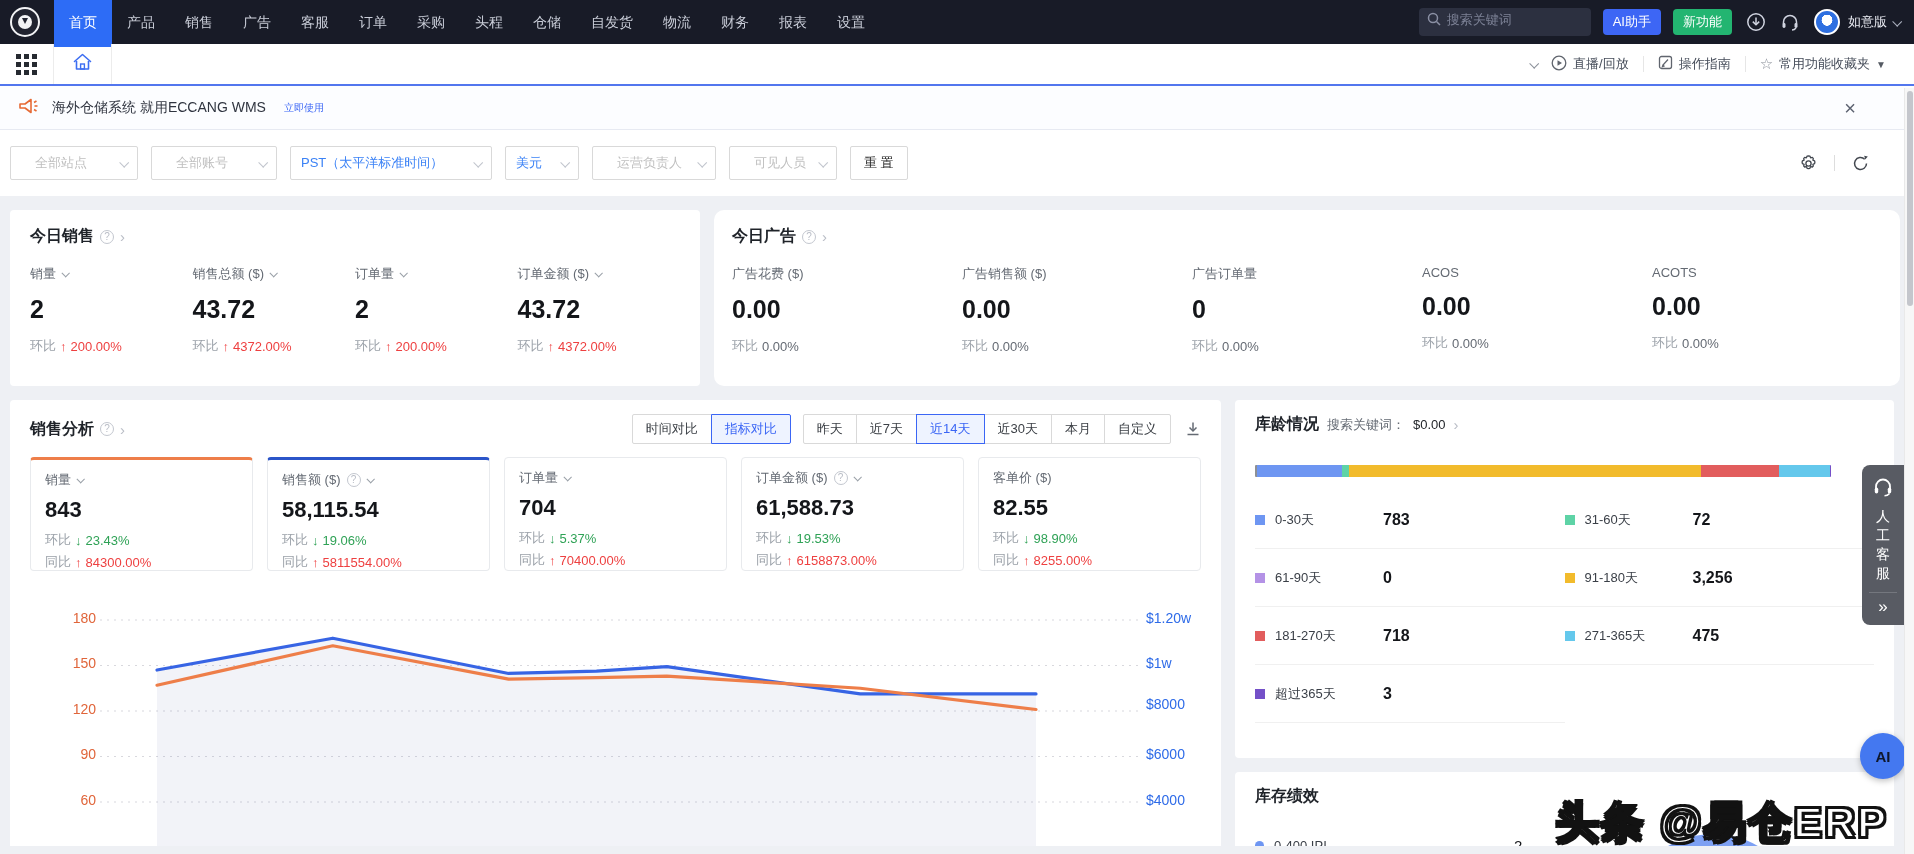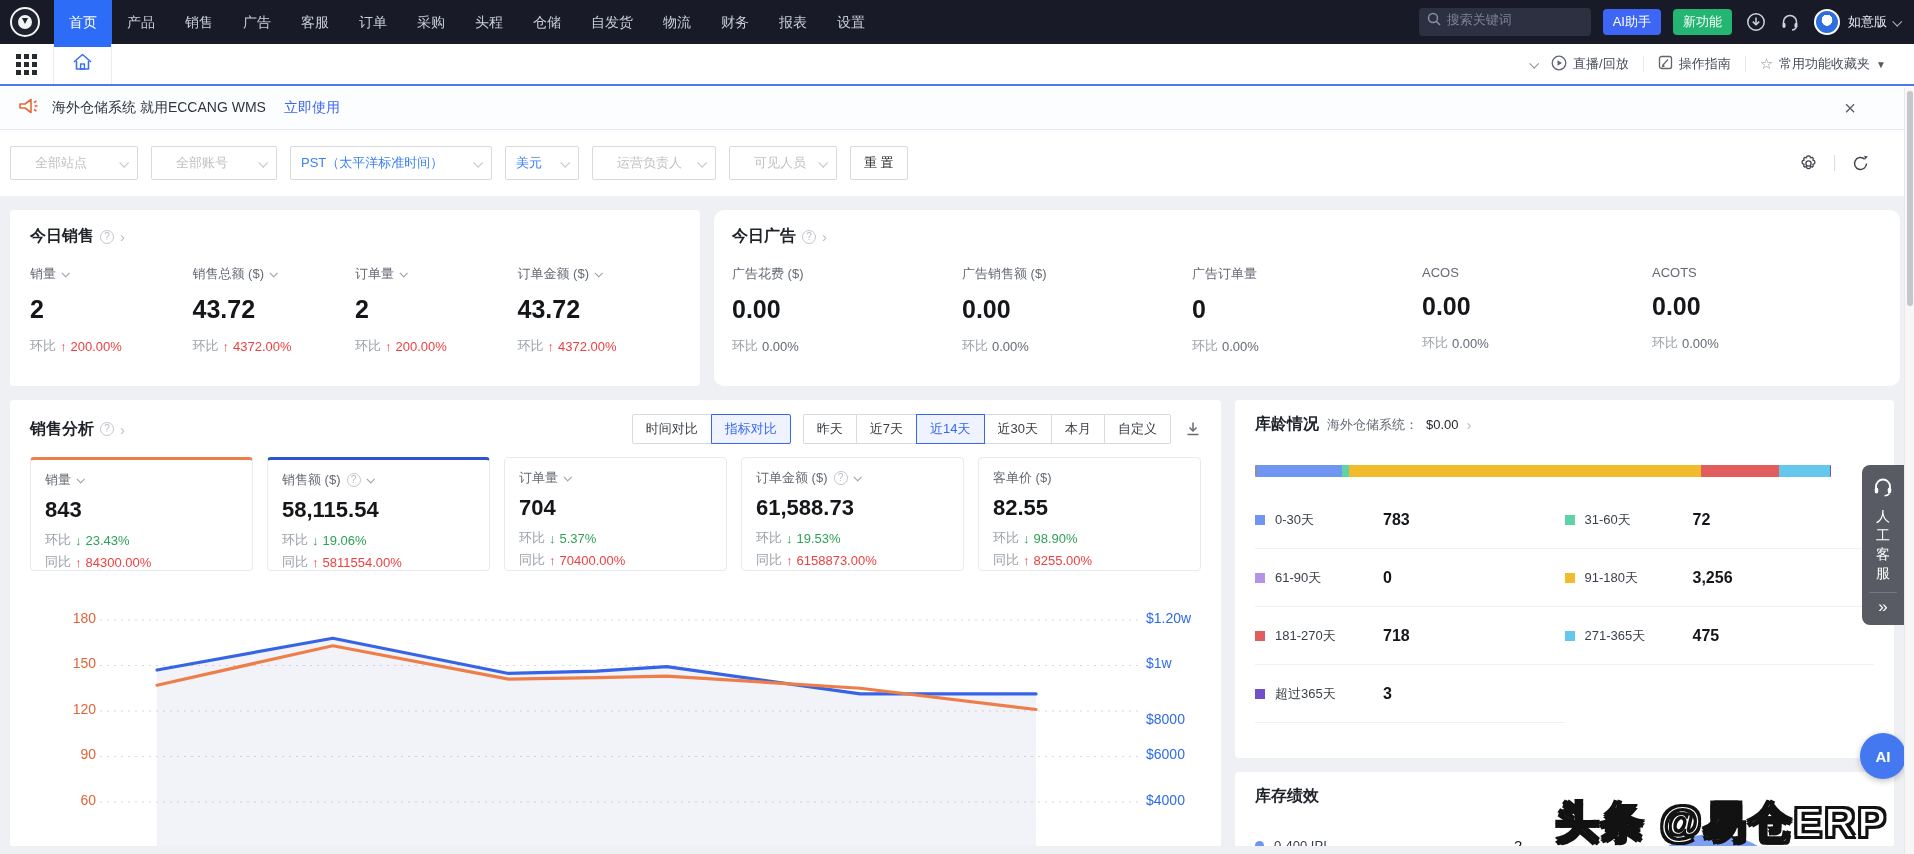"立即使用" .banner .link { font-size: 14px -> 10px }
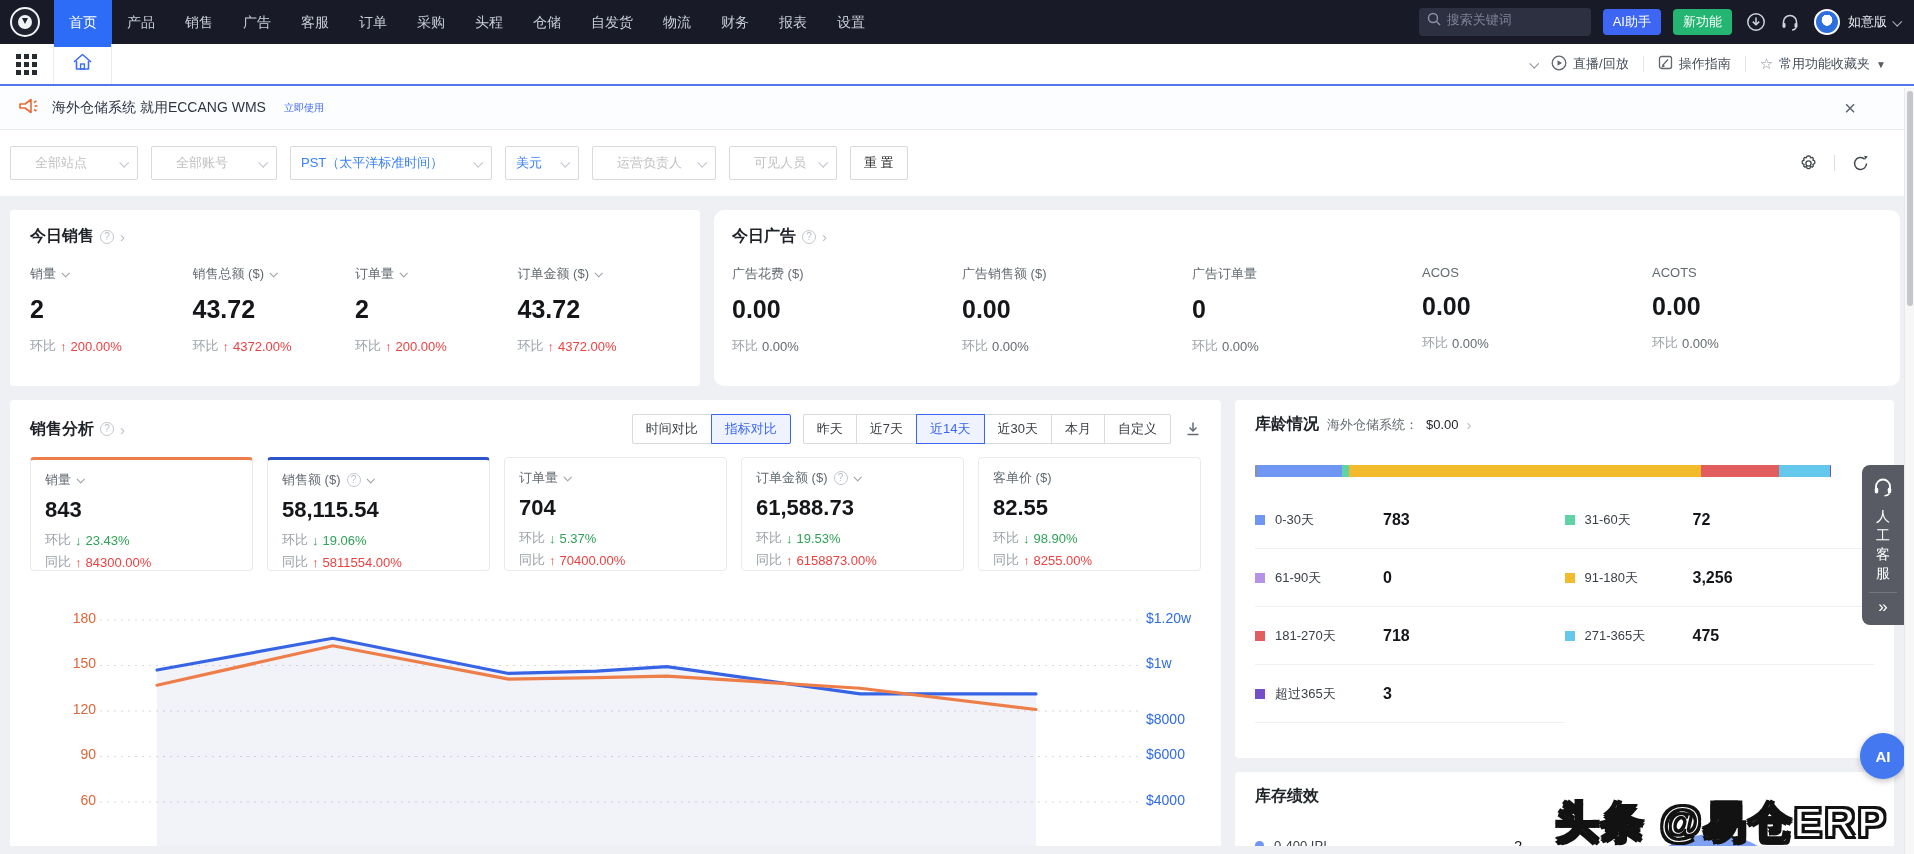"海外仓储系统：" span.age-sub { text: 海外仓储系统 -> 搜索关键词 }
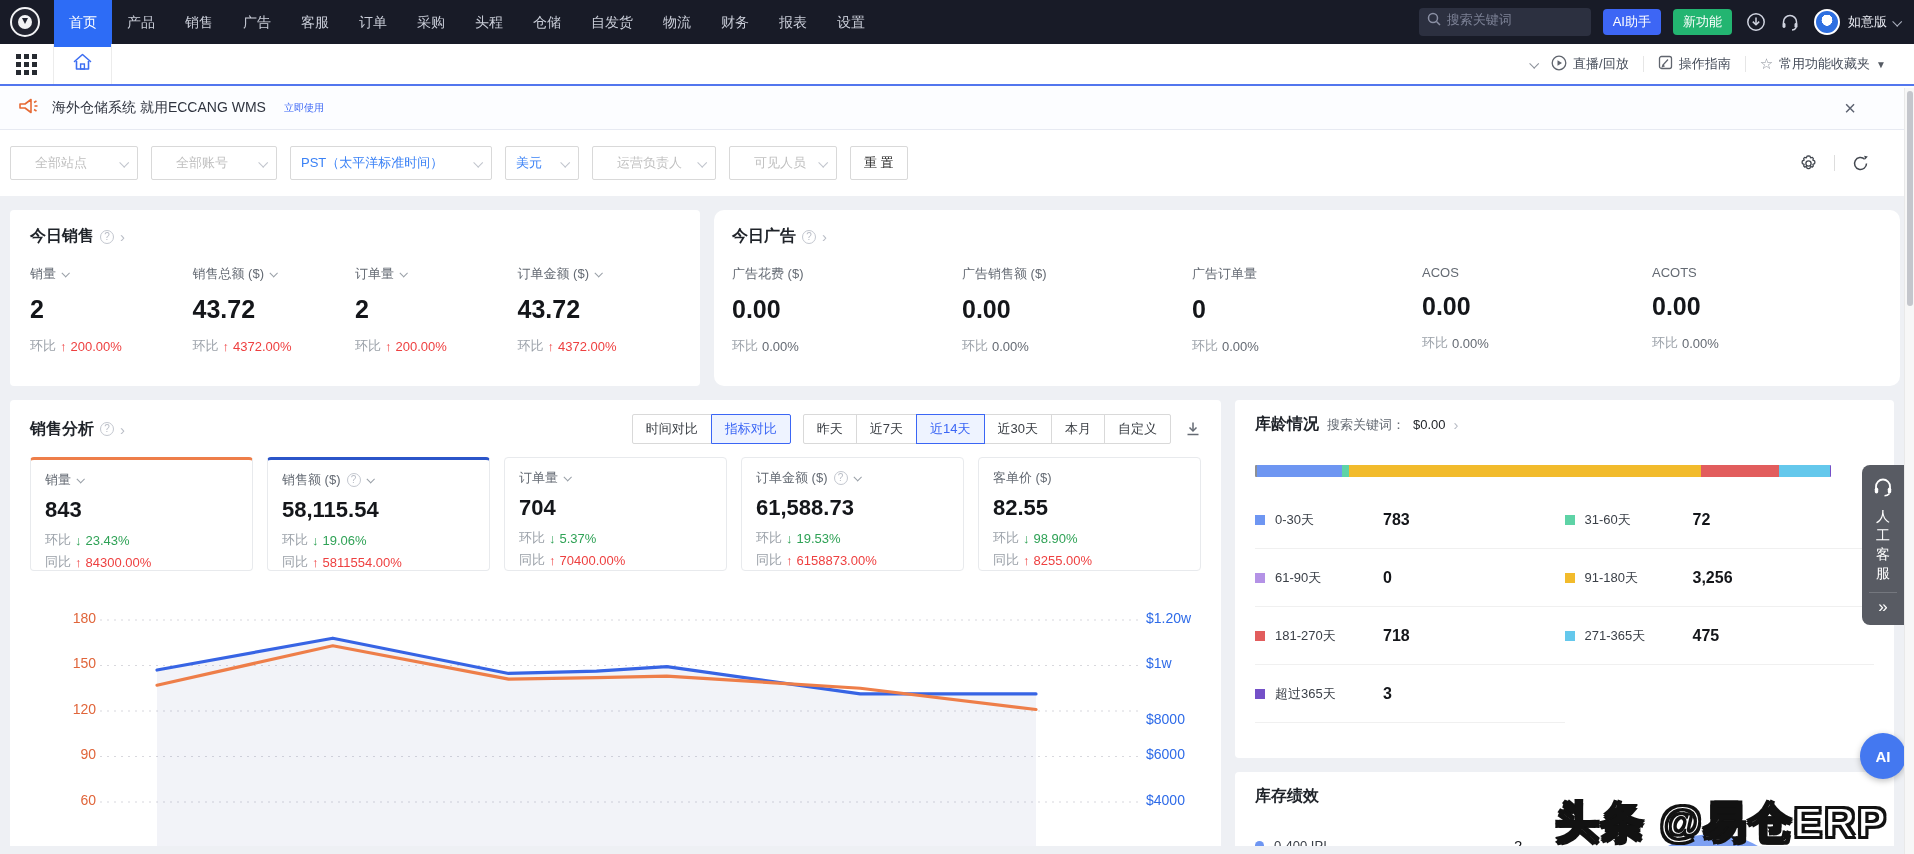"$8000" div.tick { top: 124px -> 109px }
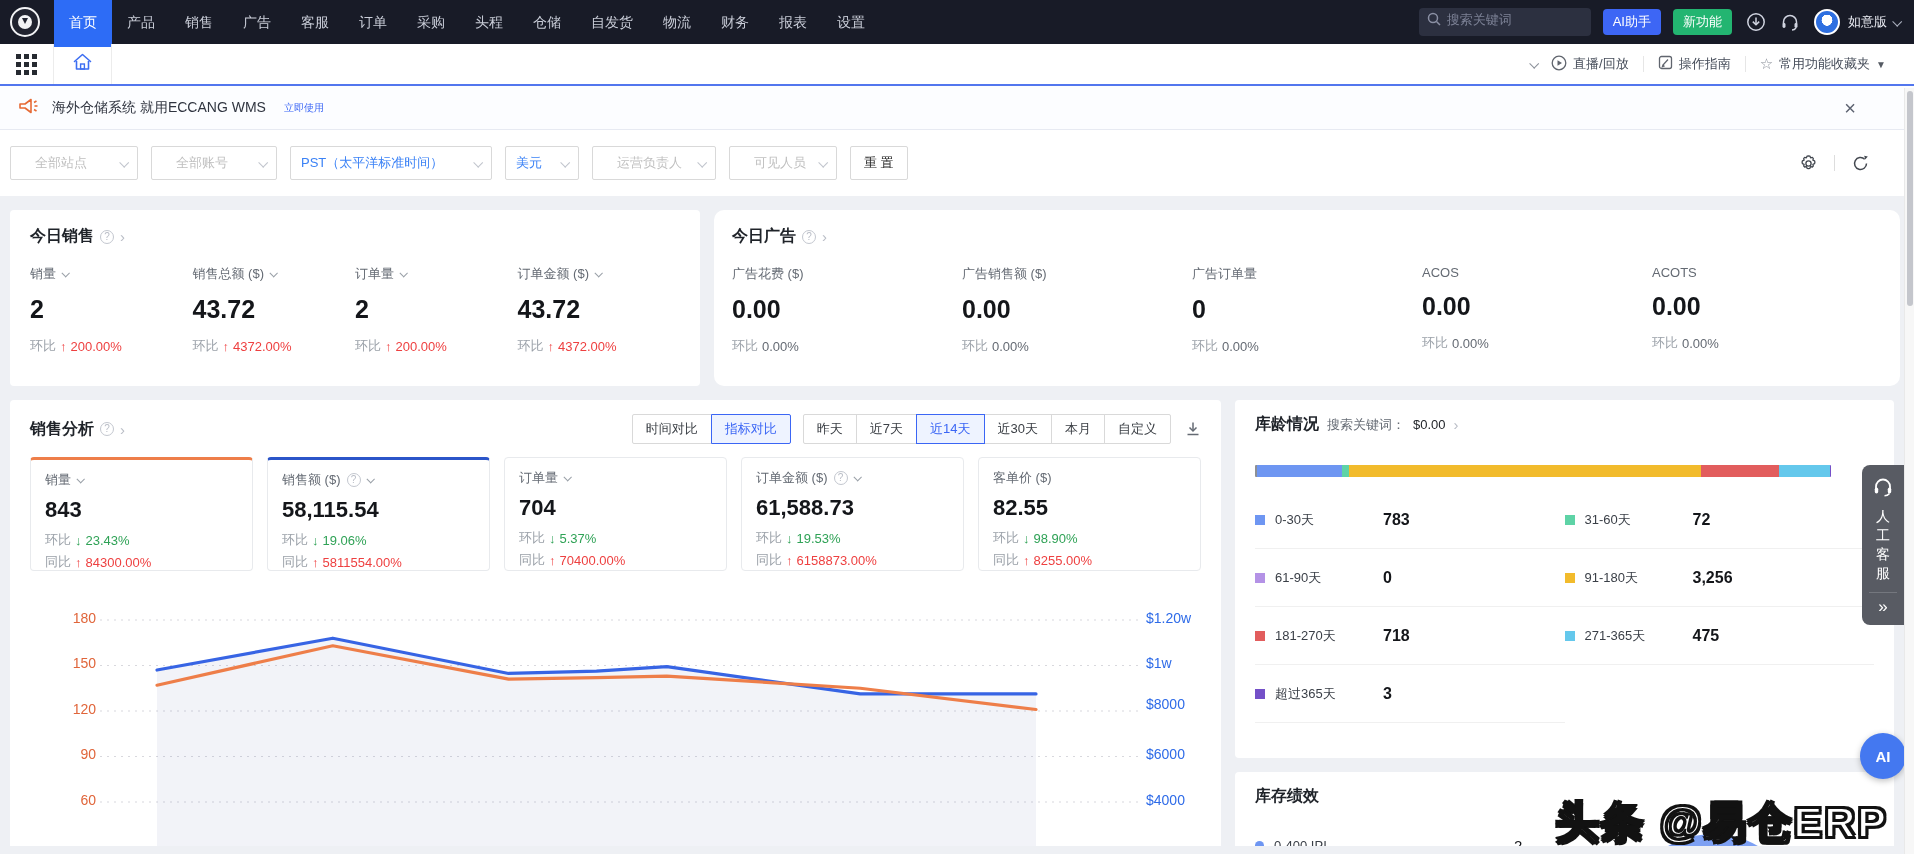"AI" .ai-fab { color: #ffffff -> #0f172a }
